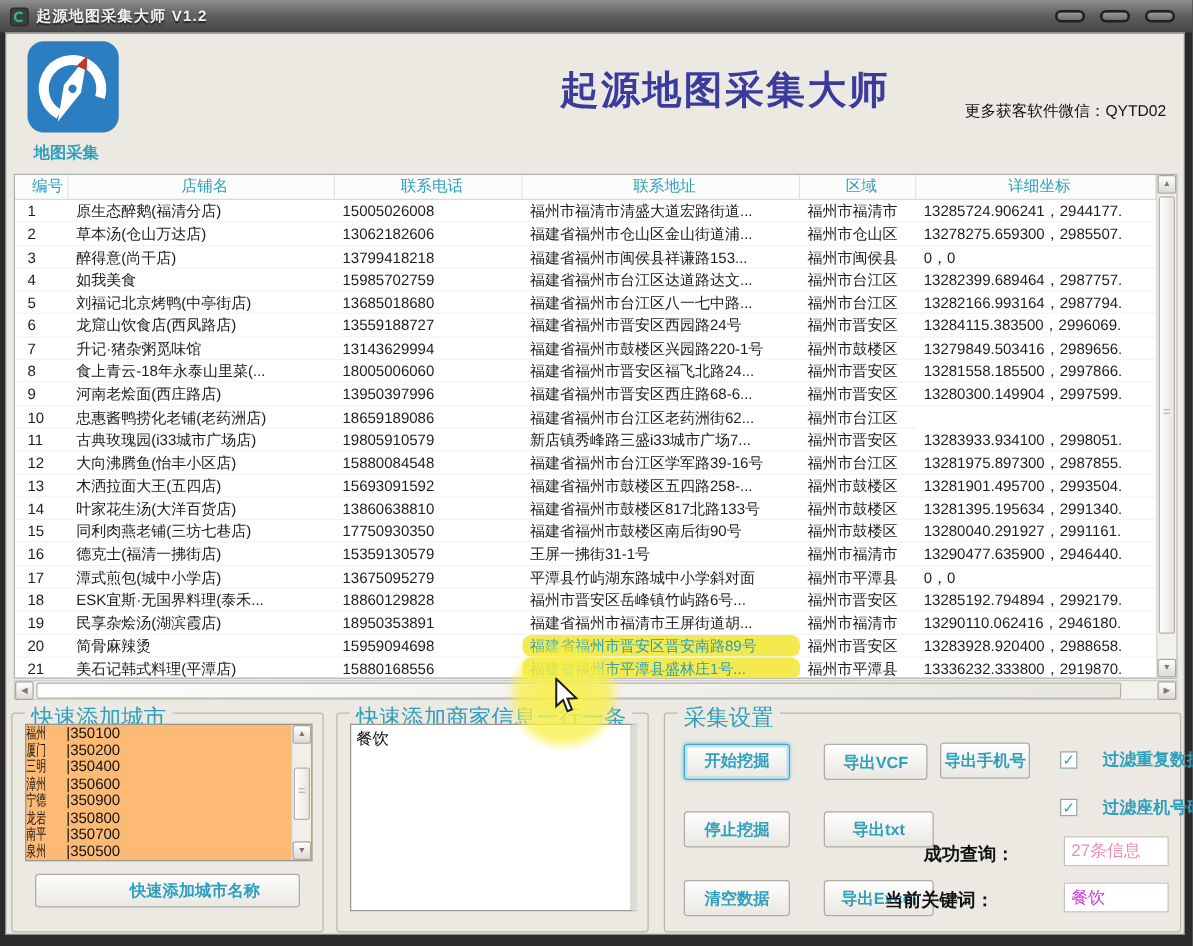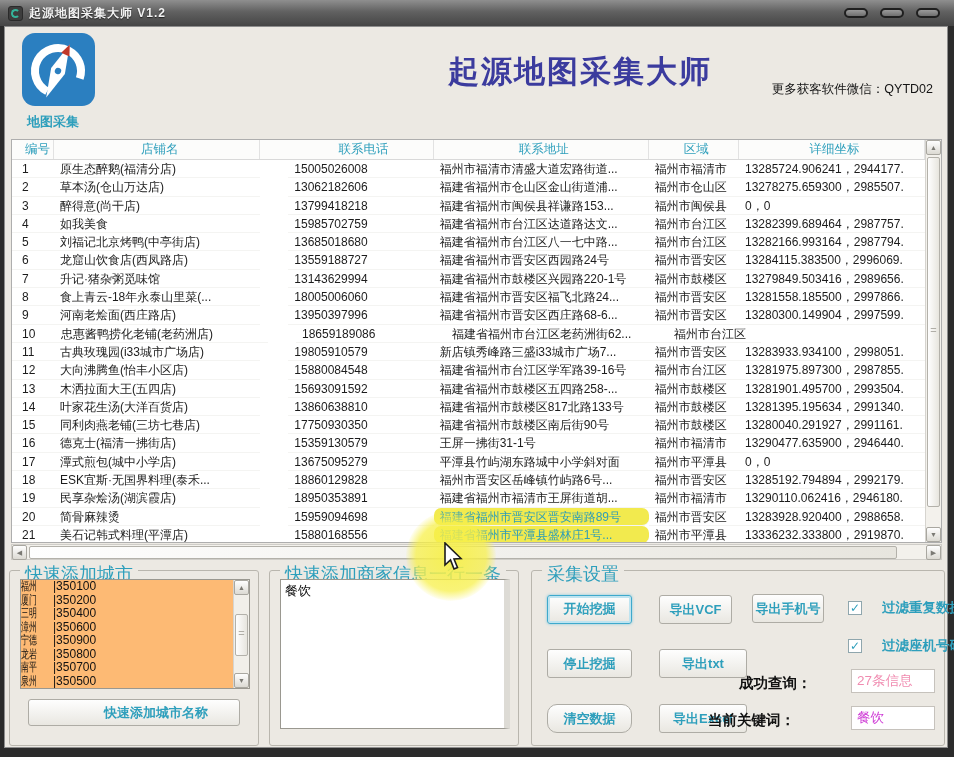"联系电话" .c2 { margin-left: 28px -> none }
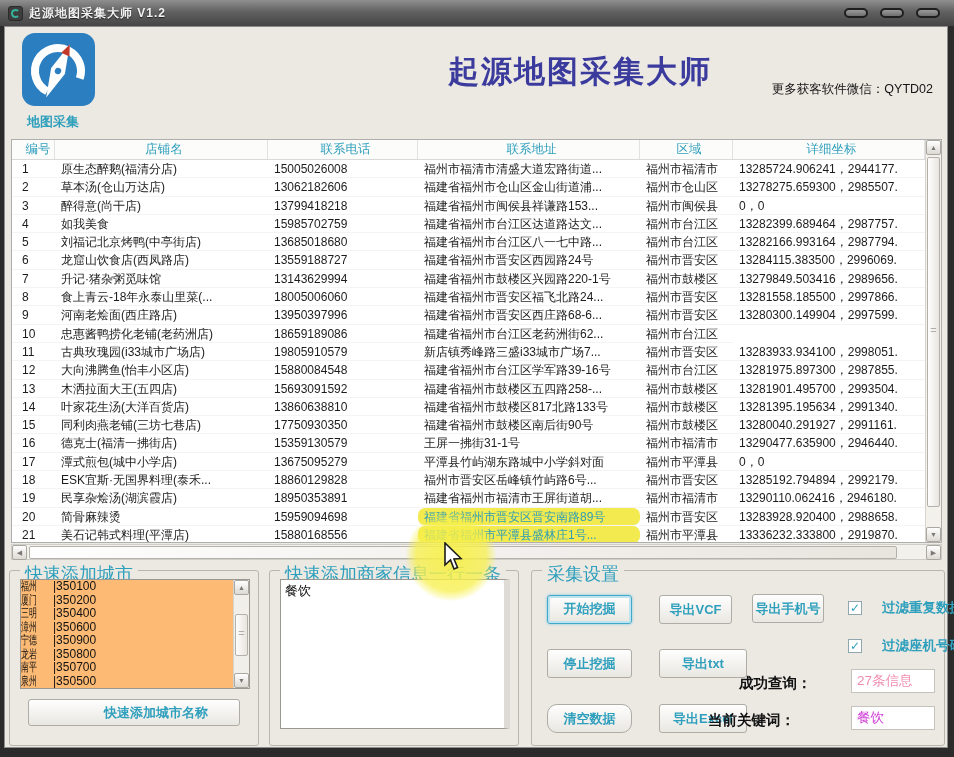"导出VCF" .b-vcf { width: 73px -> 83px }
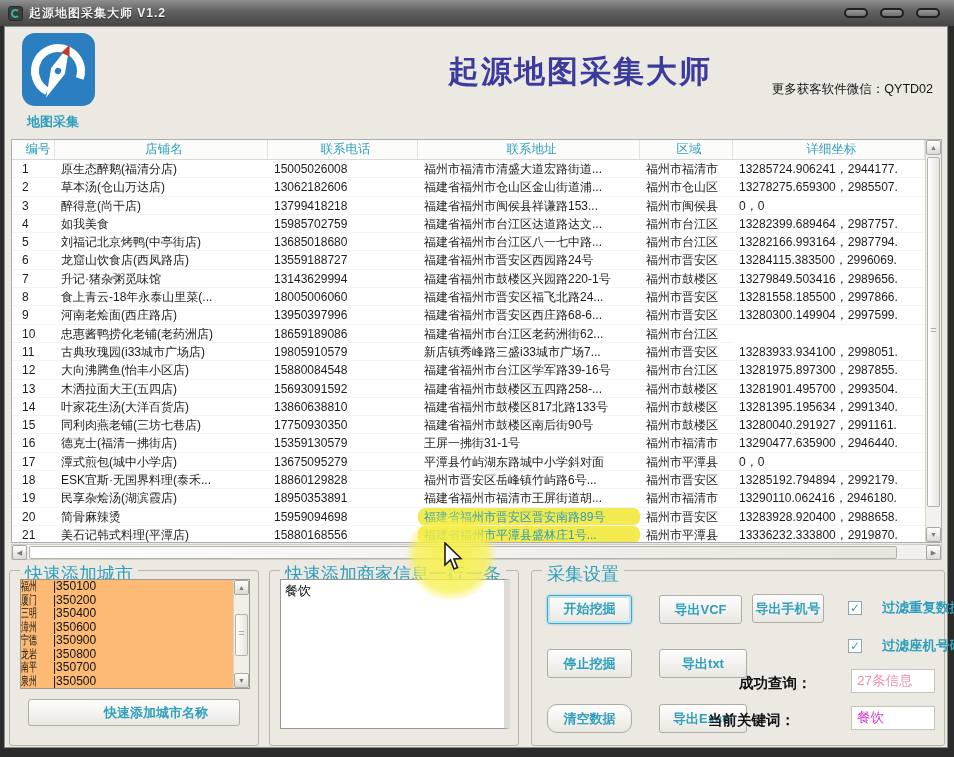"清空数据" .b-clear { border-radius: 10px -> none }
